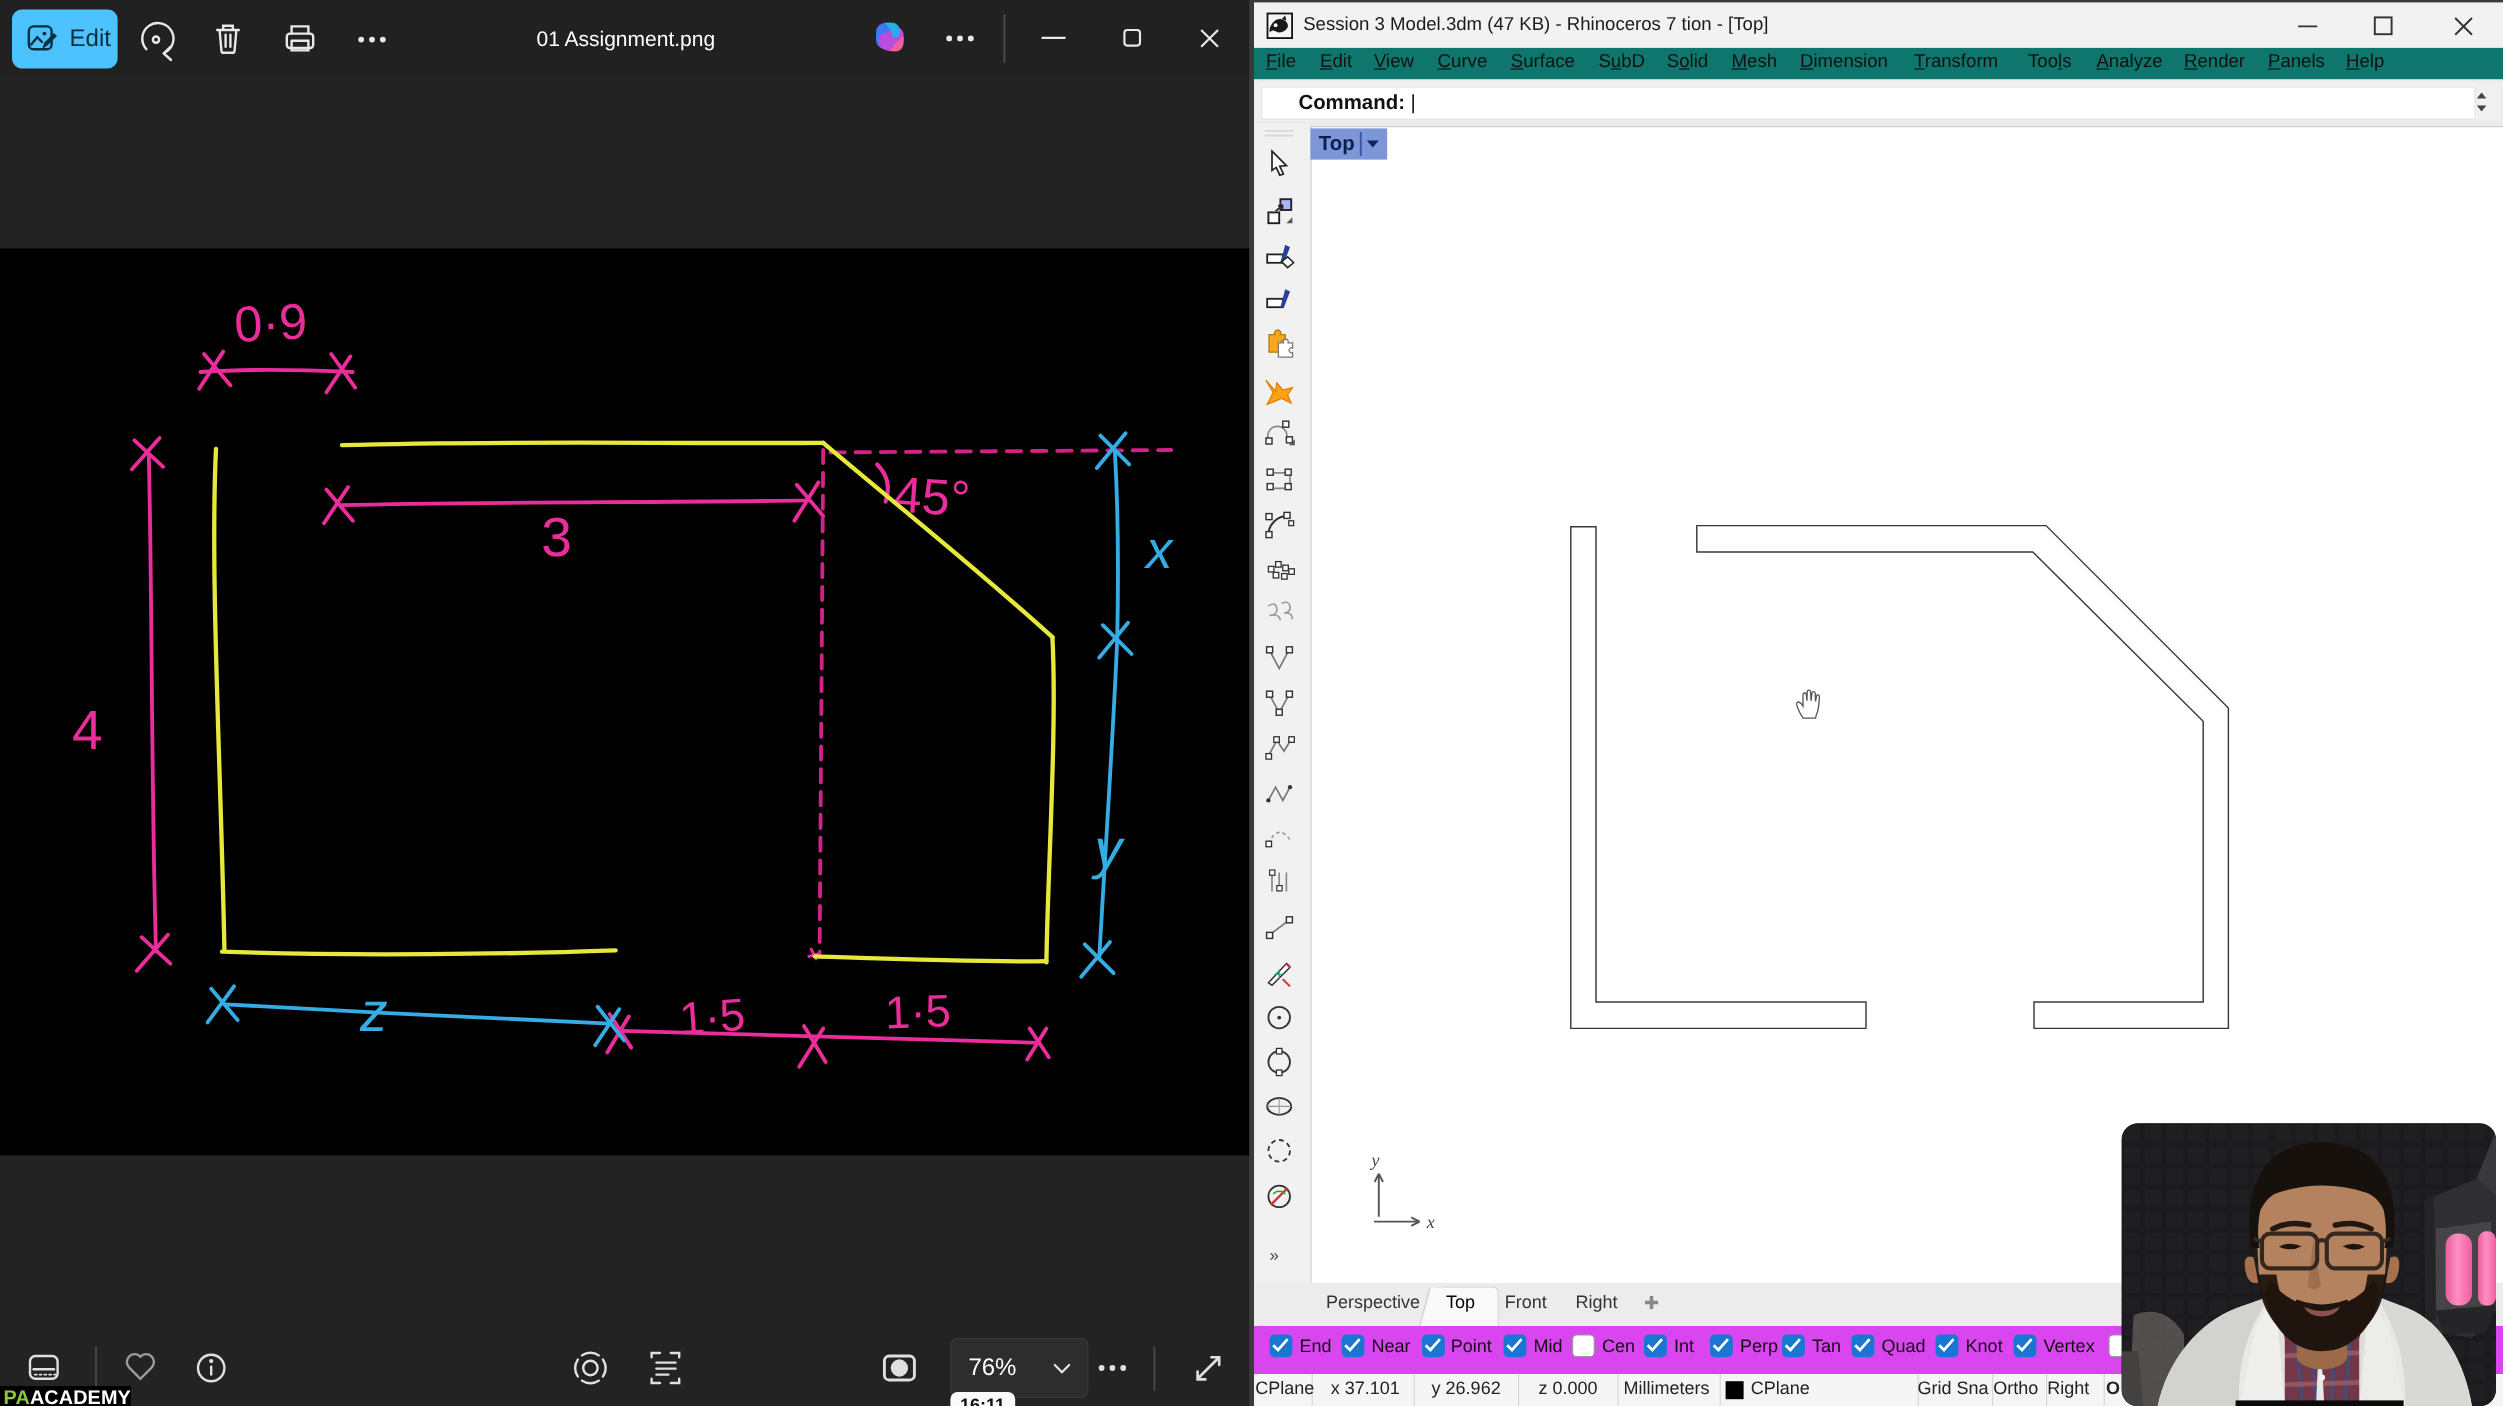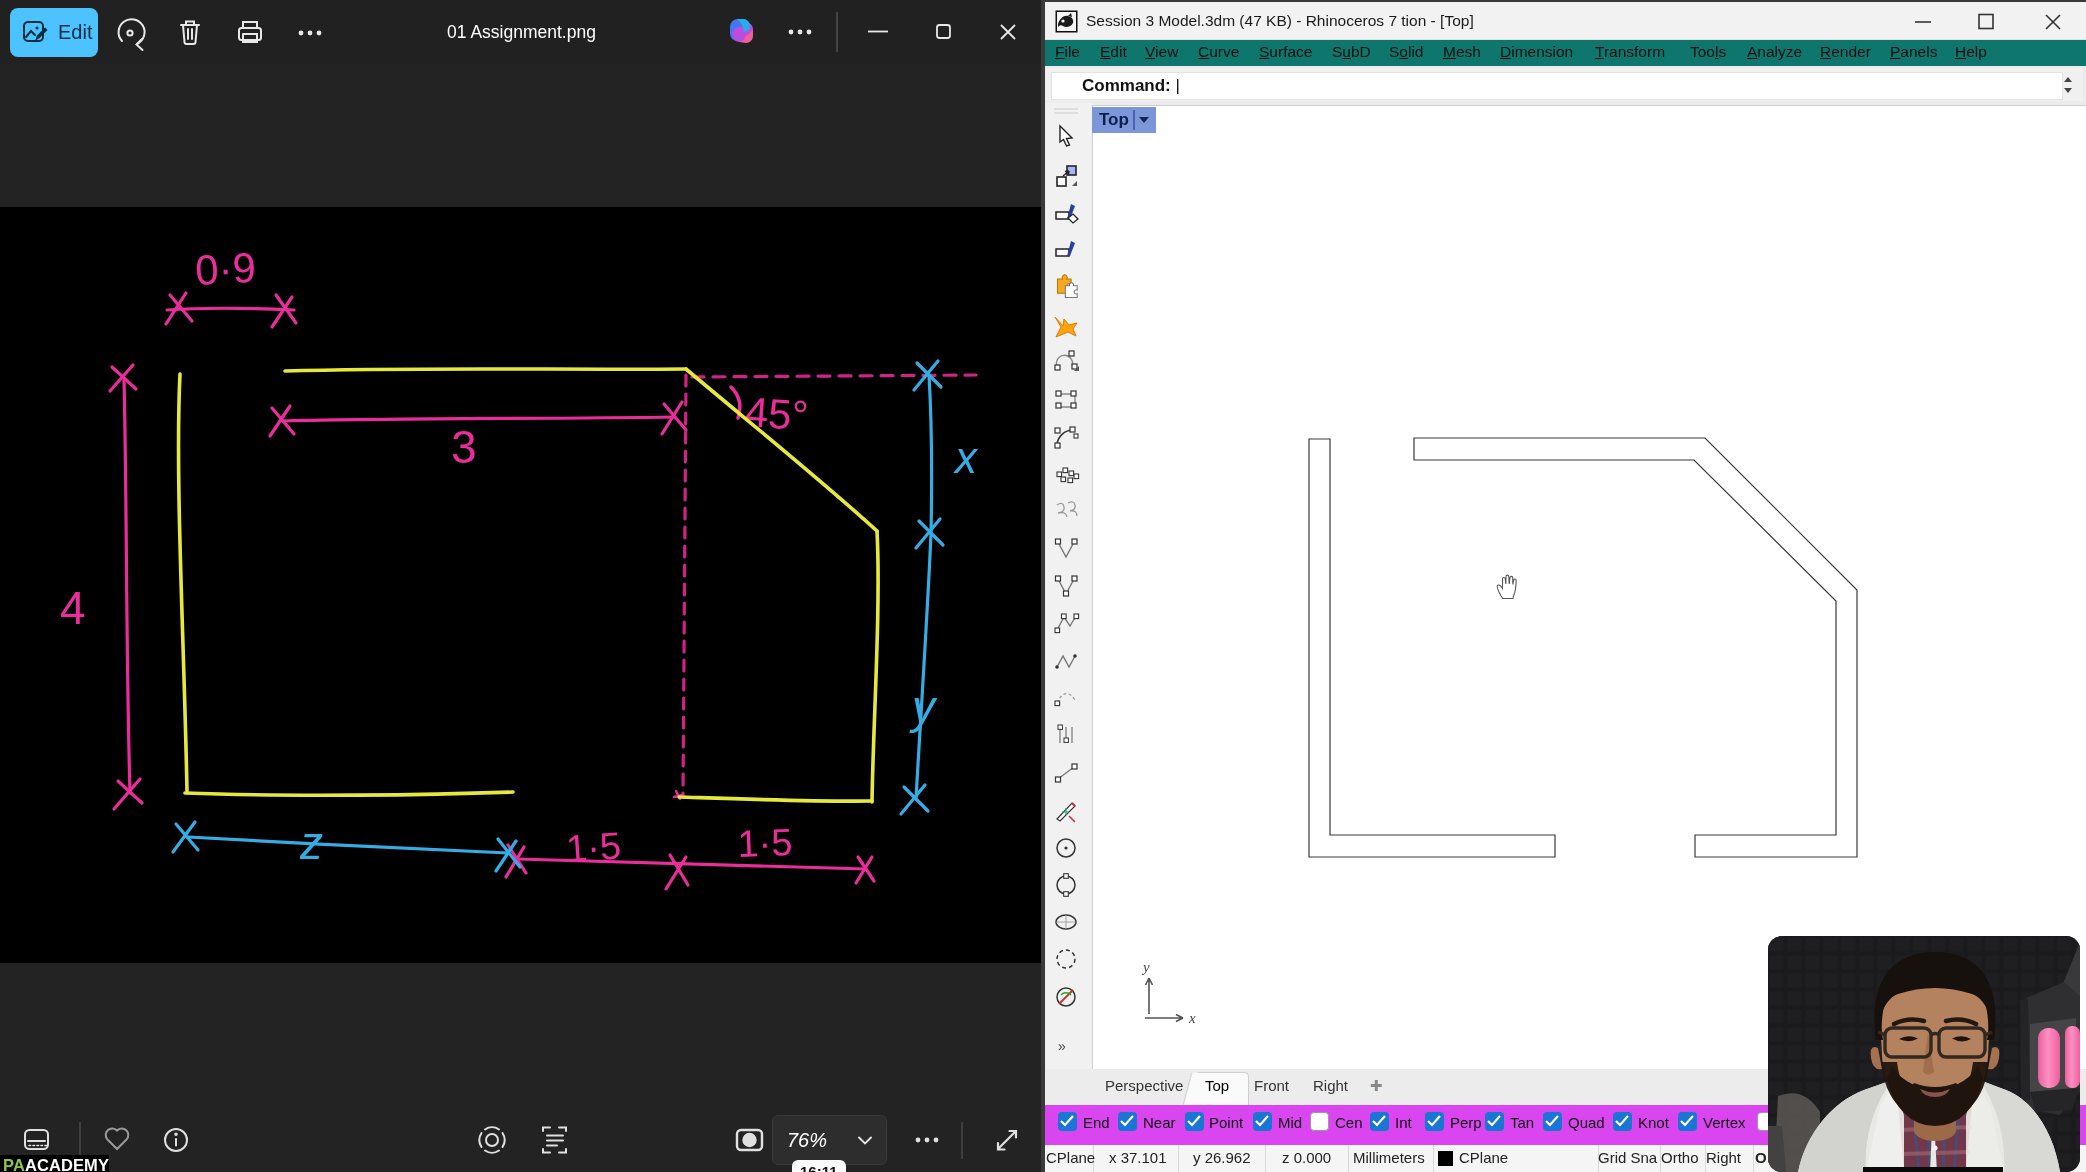"76%" #zoombtn { font-style: italic -> none; left: 772px -> 792px }
